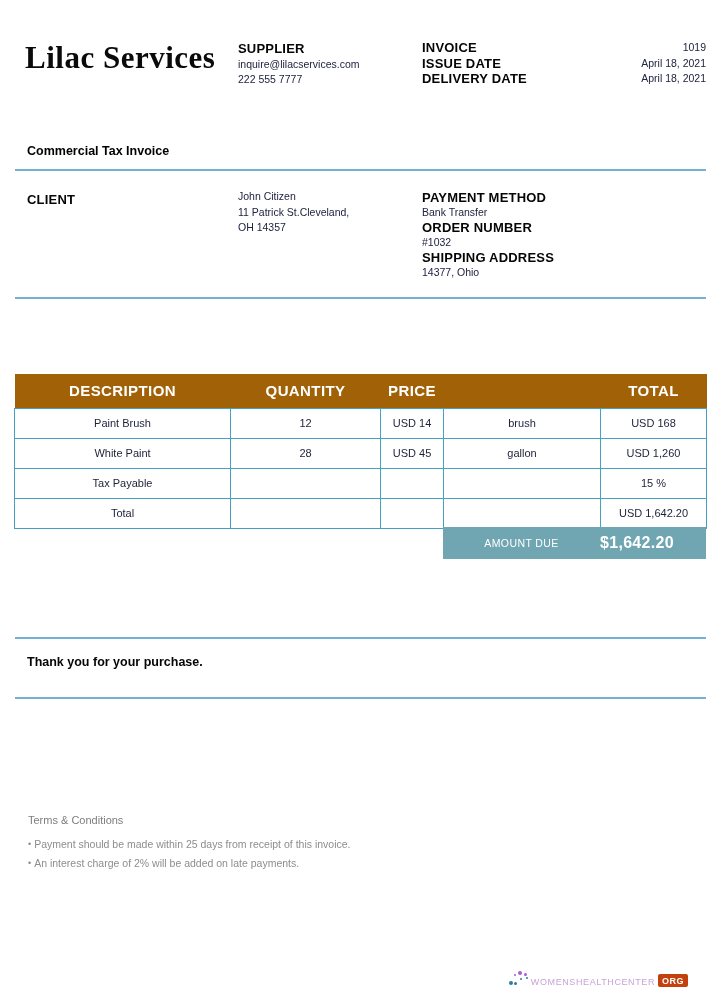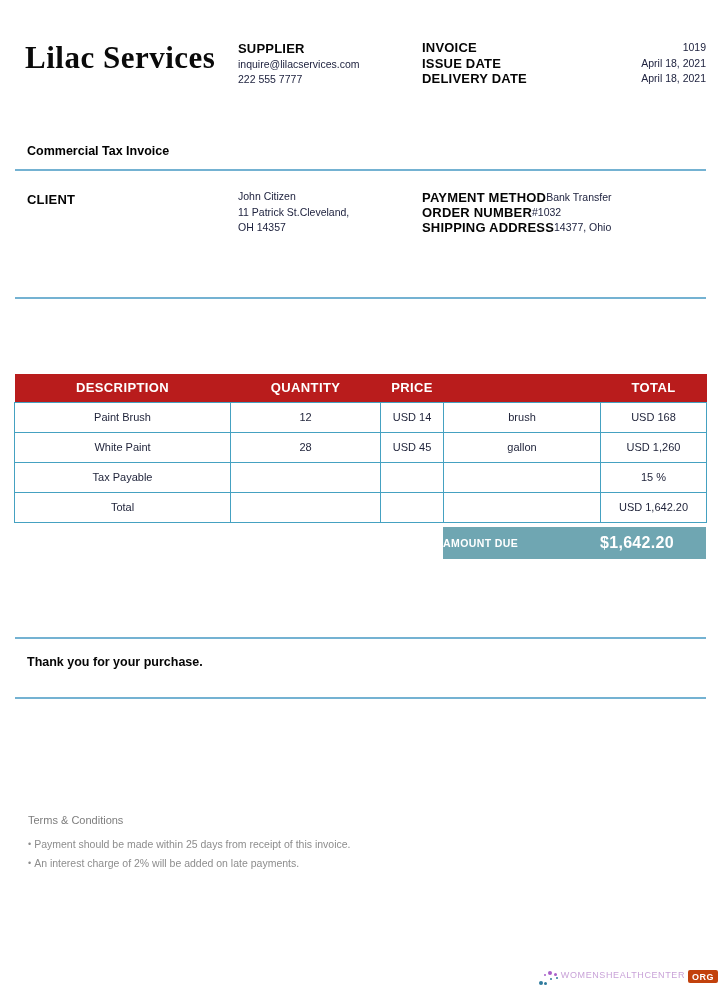"PAYMENT METHOD" .pay-row { flex-direction: none -> column; justify-content: flex-start -> center }
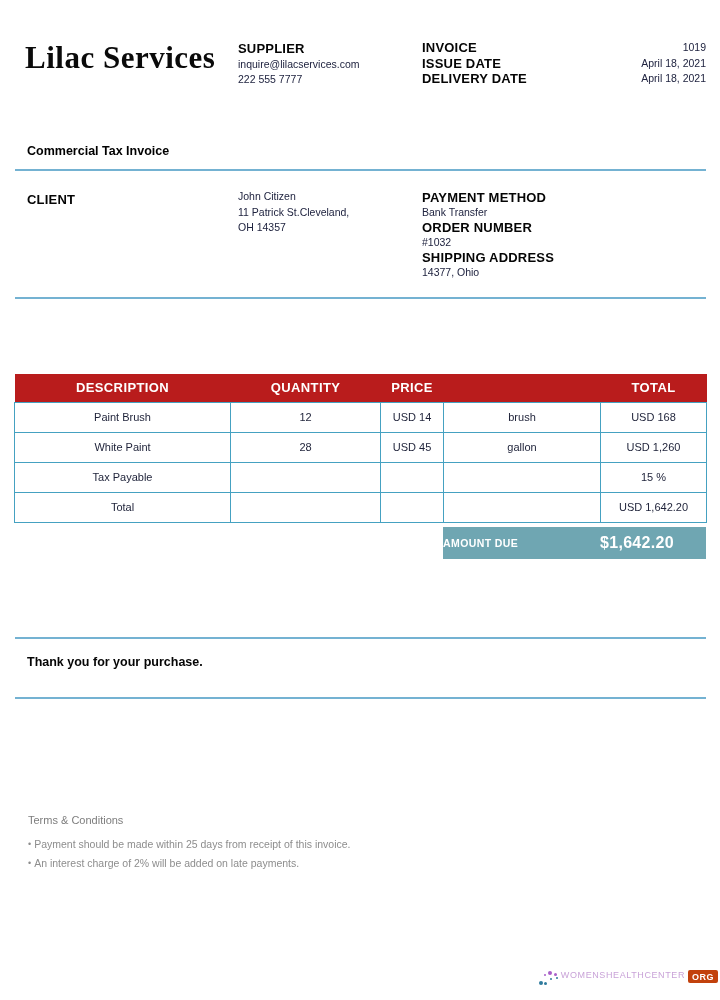"DESCRIPTION" table.items th { background: #b91c1c -> #a16207; font-size: 13px -> 15px; height: 28px -> 34px }
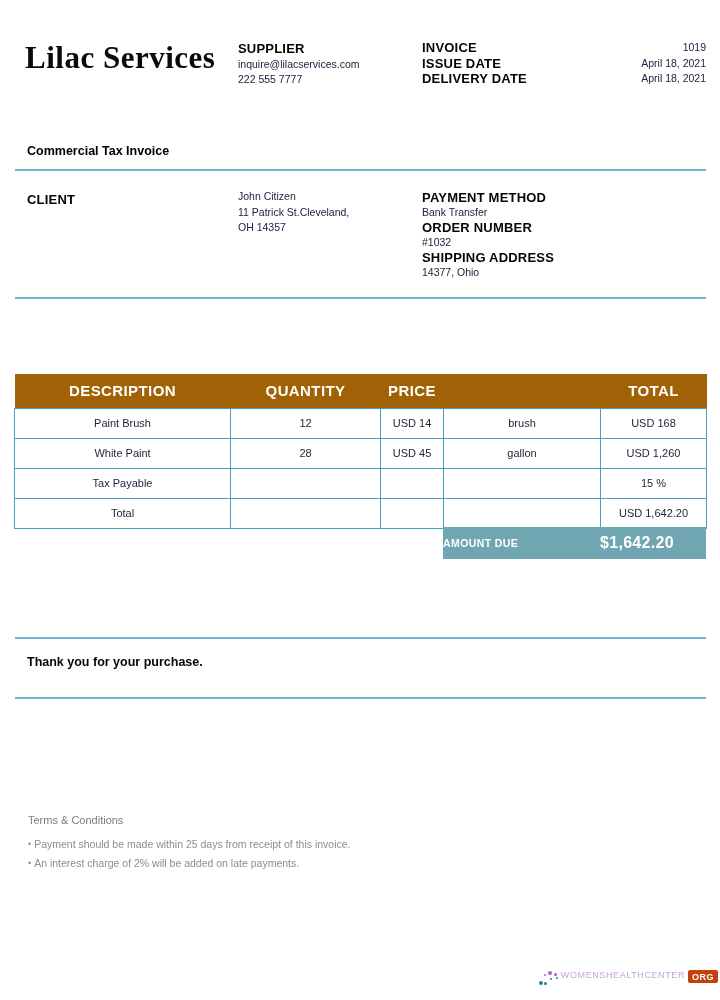"AMOUNT DUE" .amount-banner .ad-label { font-weight: bold -> normal; text-align: none -> center }
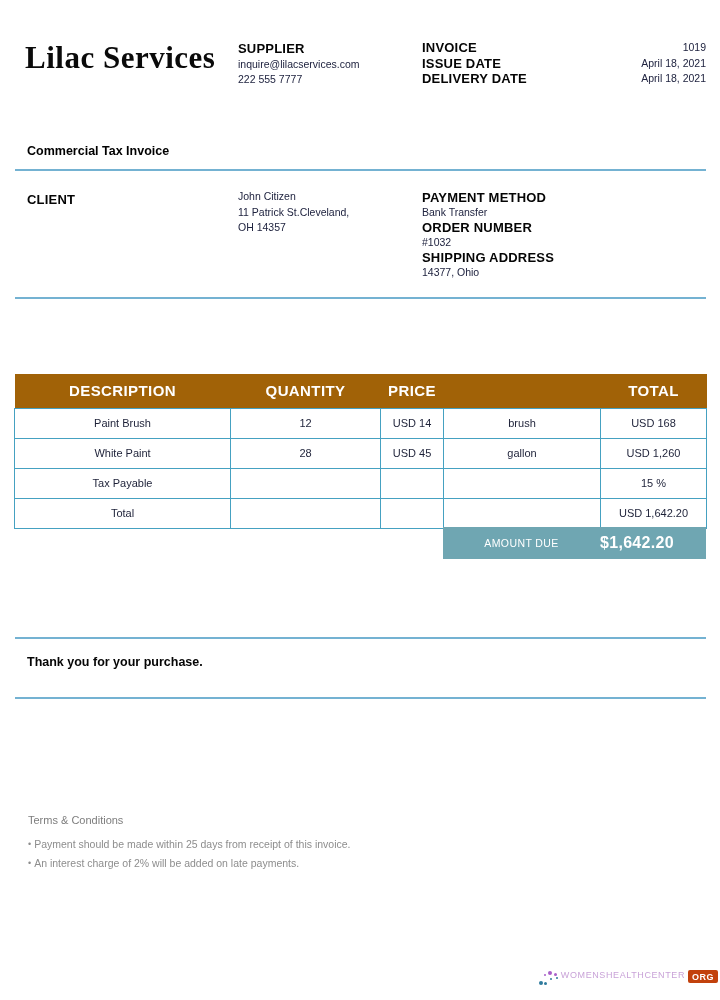"WOMENSHEALTHCENTER" .footer-logo { align-items: flex-start -> flex-end; right: 2px -> 32px }
